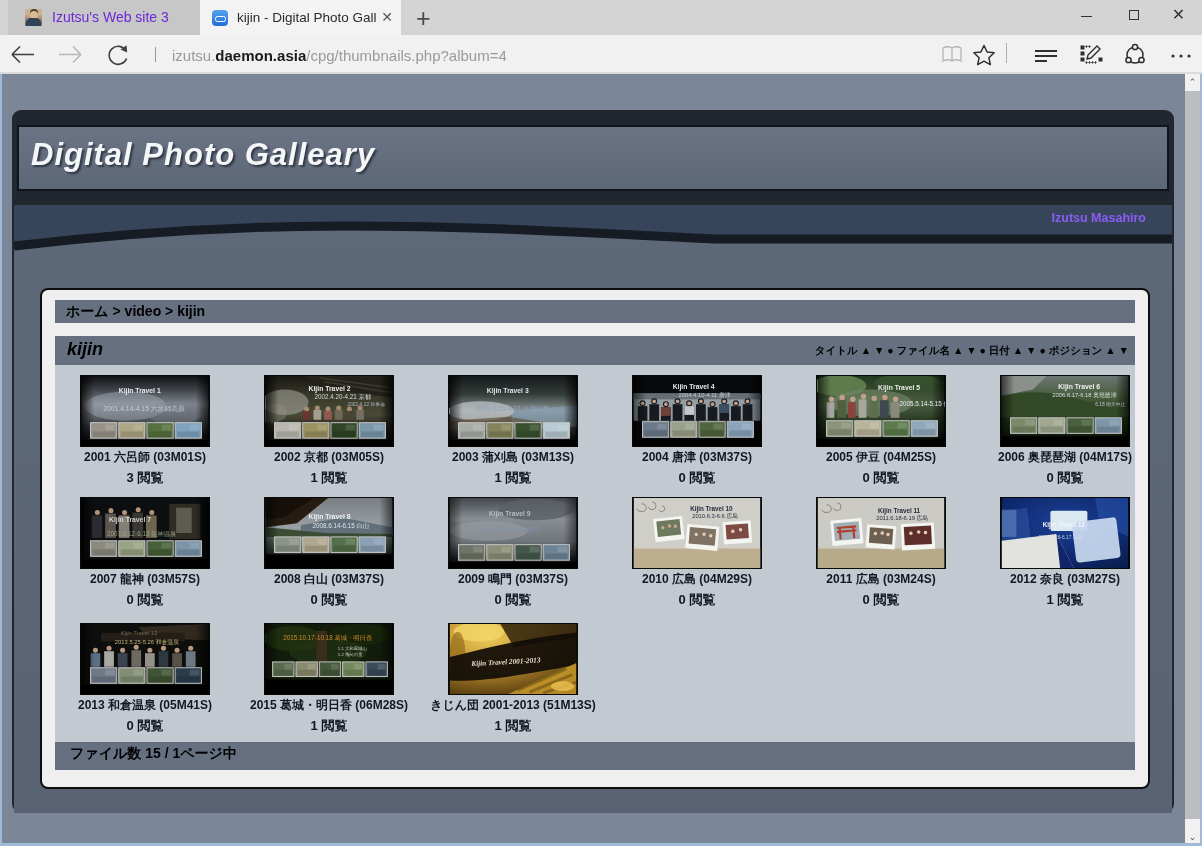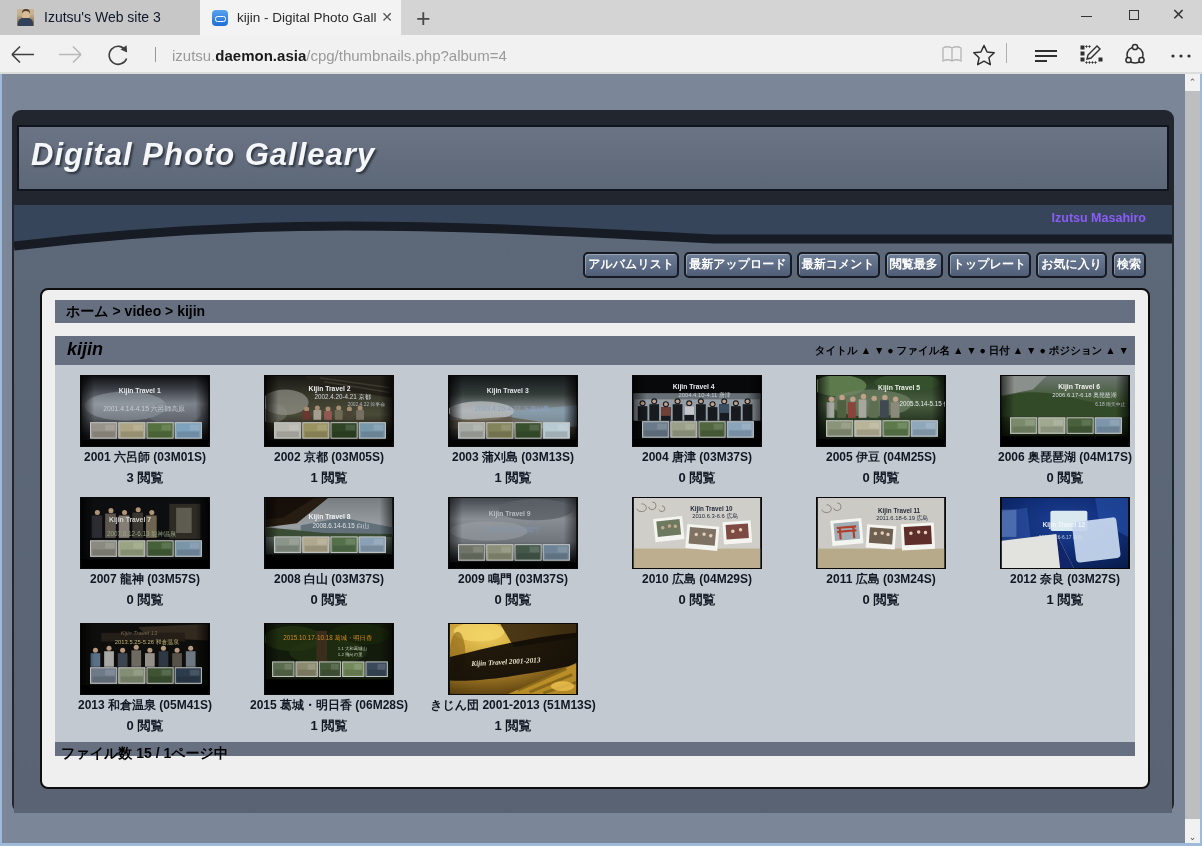"Izutsu's Web site 3" #tab1 { color: #0f172a -> #6d28d9; left: 0 -> 8px }
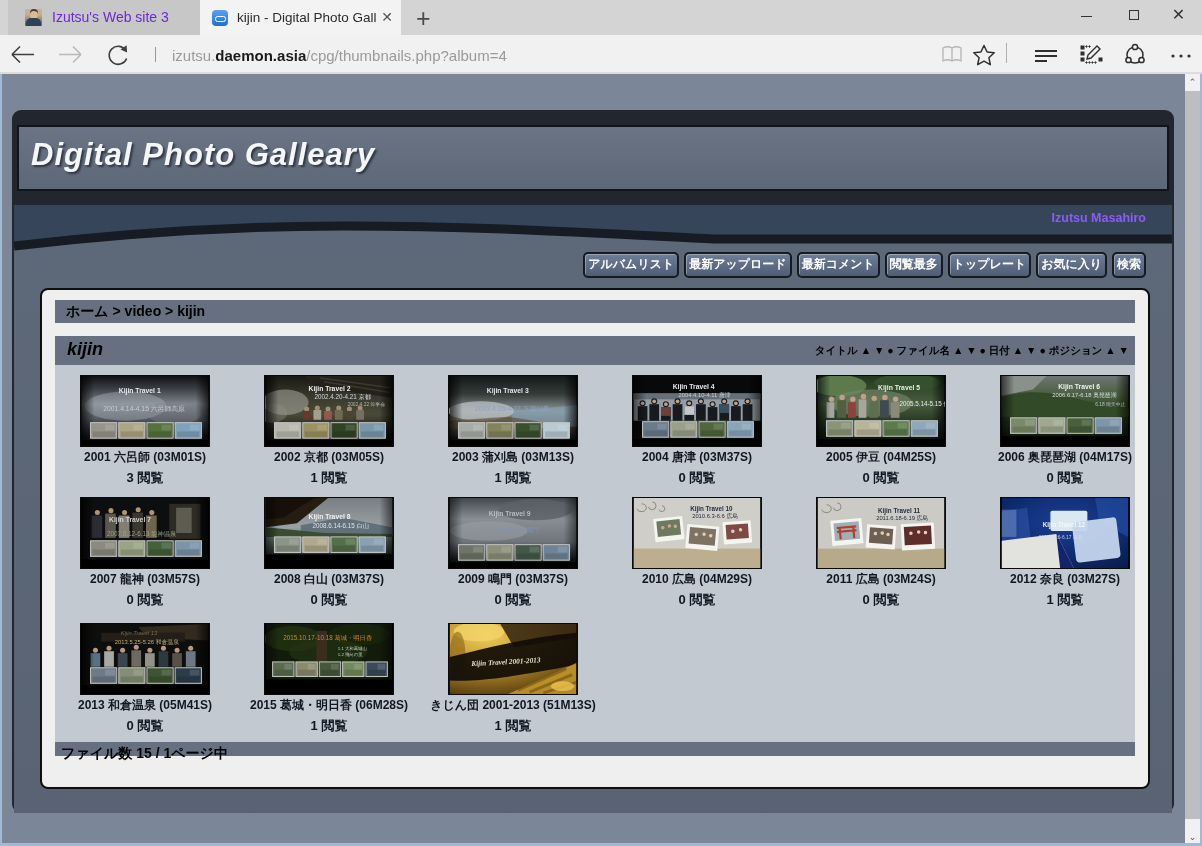"アルバムリスト 最新アップロード 最新コメント 閲覧最多 トップレート" div { html: <div> <span>アルバムリスト</span><span>最新アップロード</span><span>最新コメント</span><span>閲覧最多</span><span>トップレート</span><span>お気に入り</span><span>検索</span> </div> -> none }
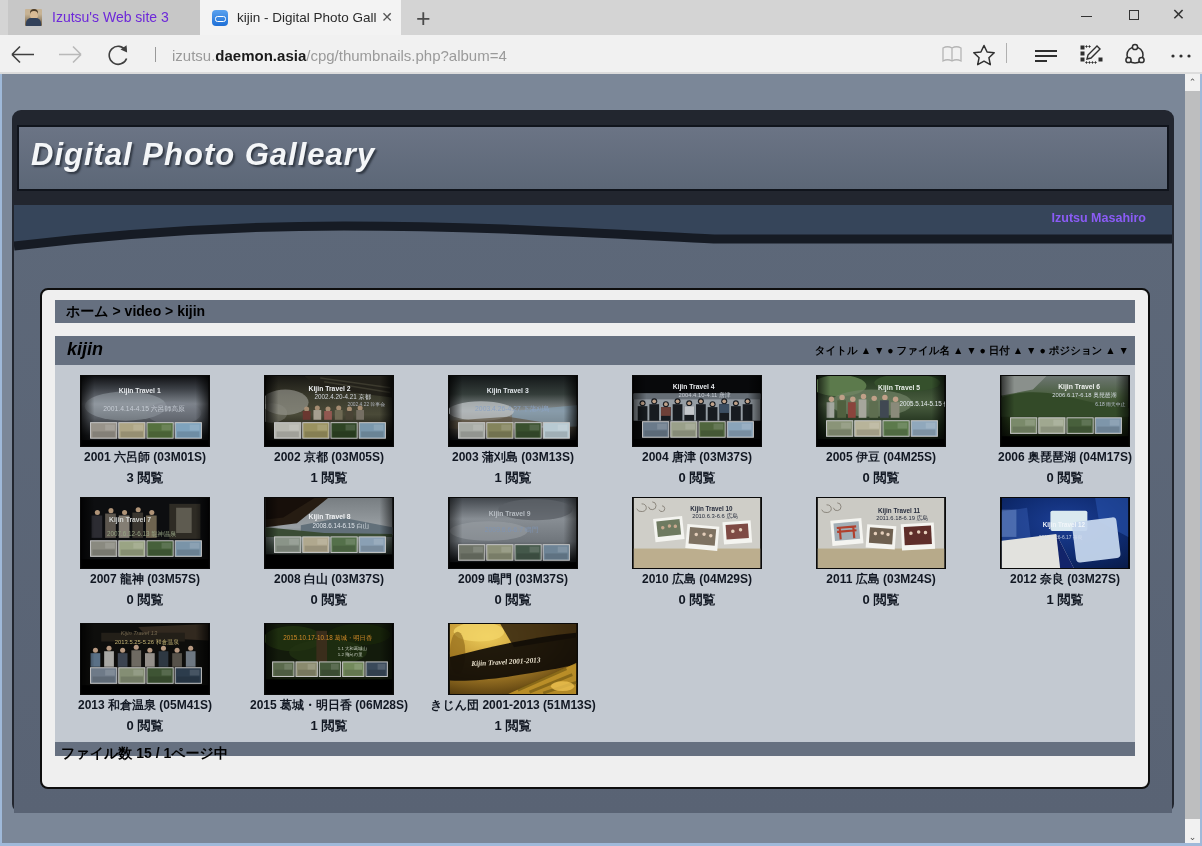"ファイル数 15 / 1ページ中" #fbar { height: 14px -> 28px; padding-left: 6px -> 15px }
